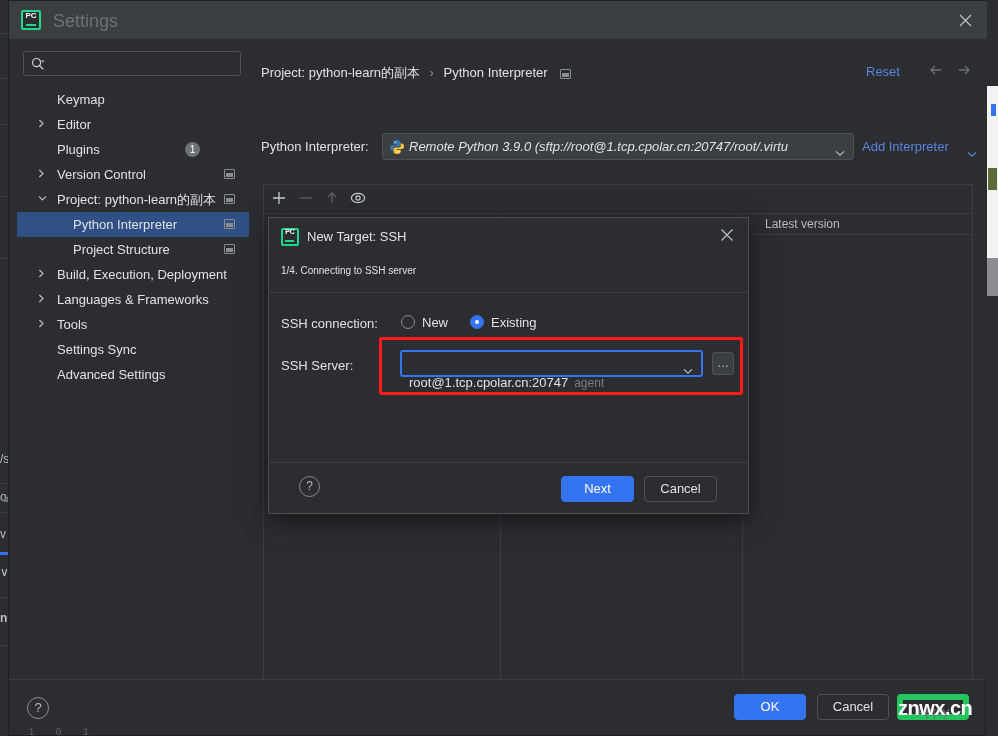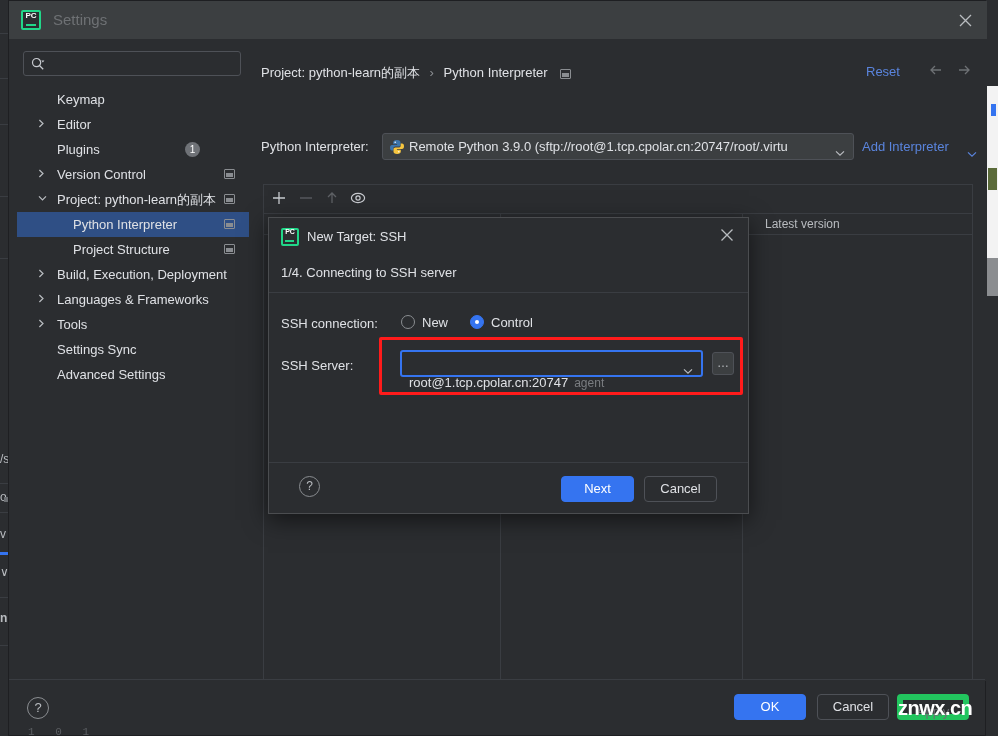"Settings" .win-title { font-size: 15px -> 18px }
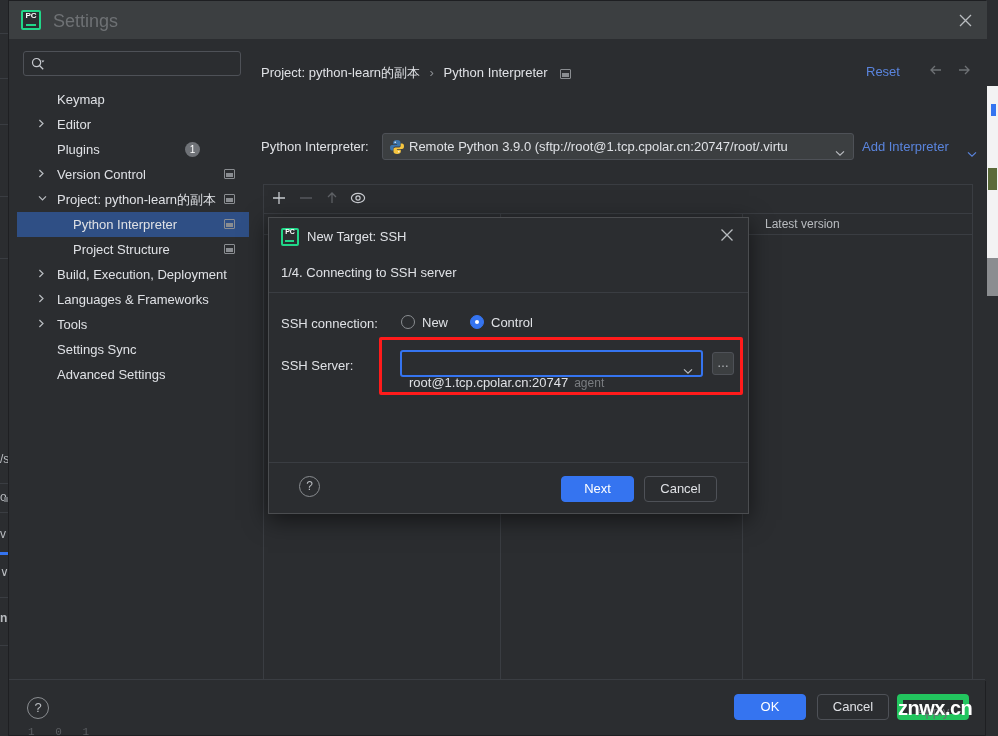"Remote Python 3.9.0" .interp-combo { font-style: none -> italic }
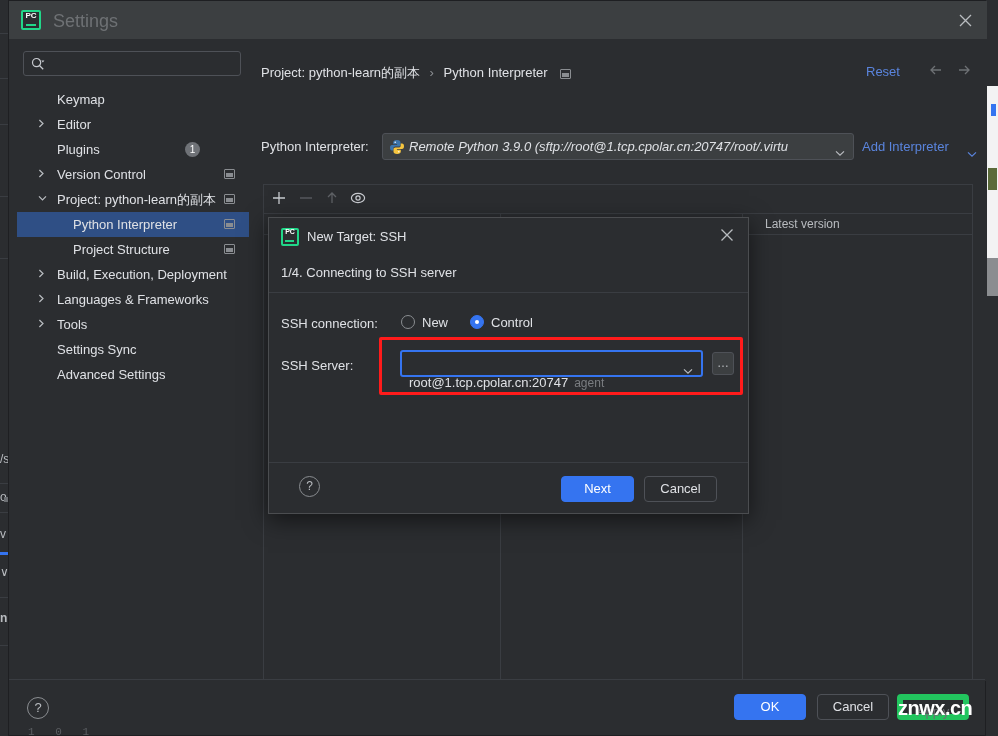"1/4. Connecting to SSH server" .dlg-step { font-size: 13px -> 10px }
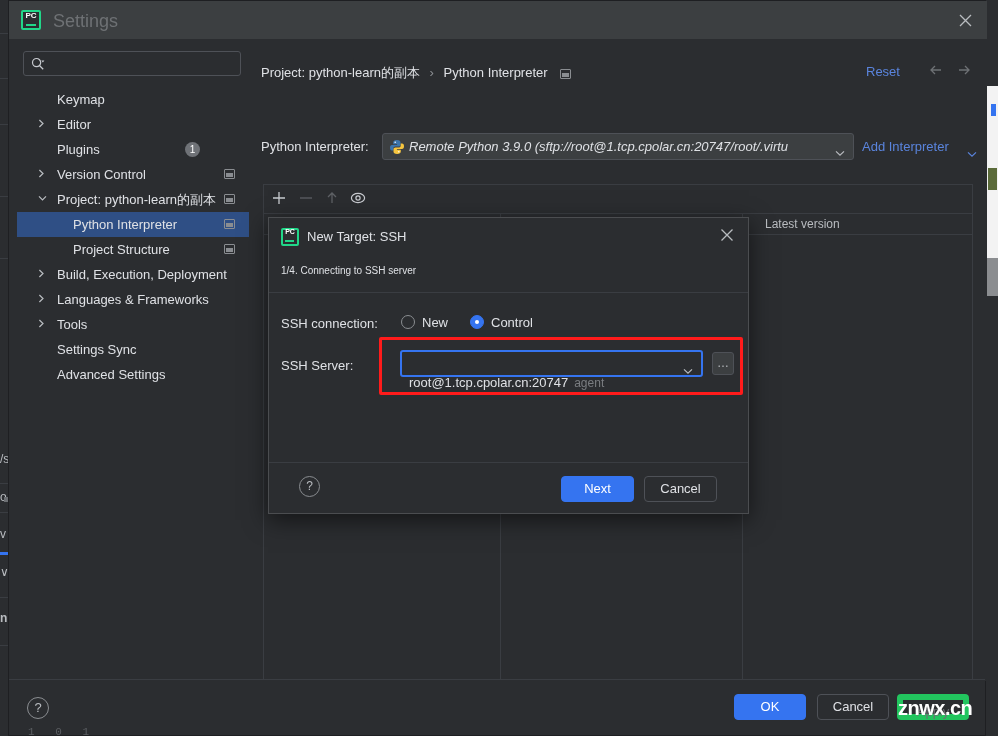"Control" div.radio-lbl { text: Control -> Existing }
